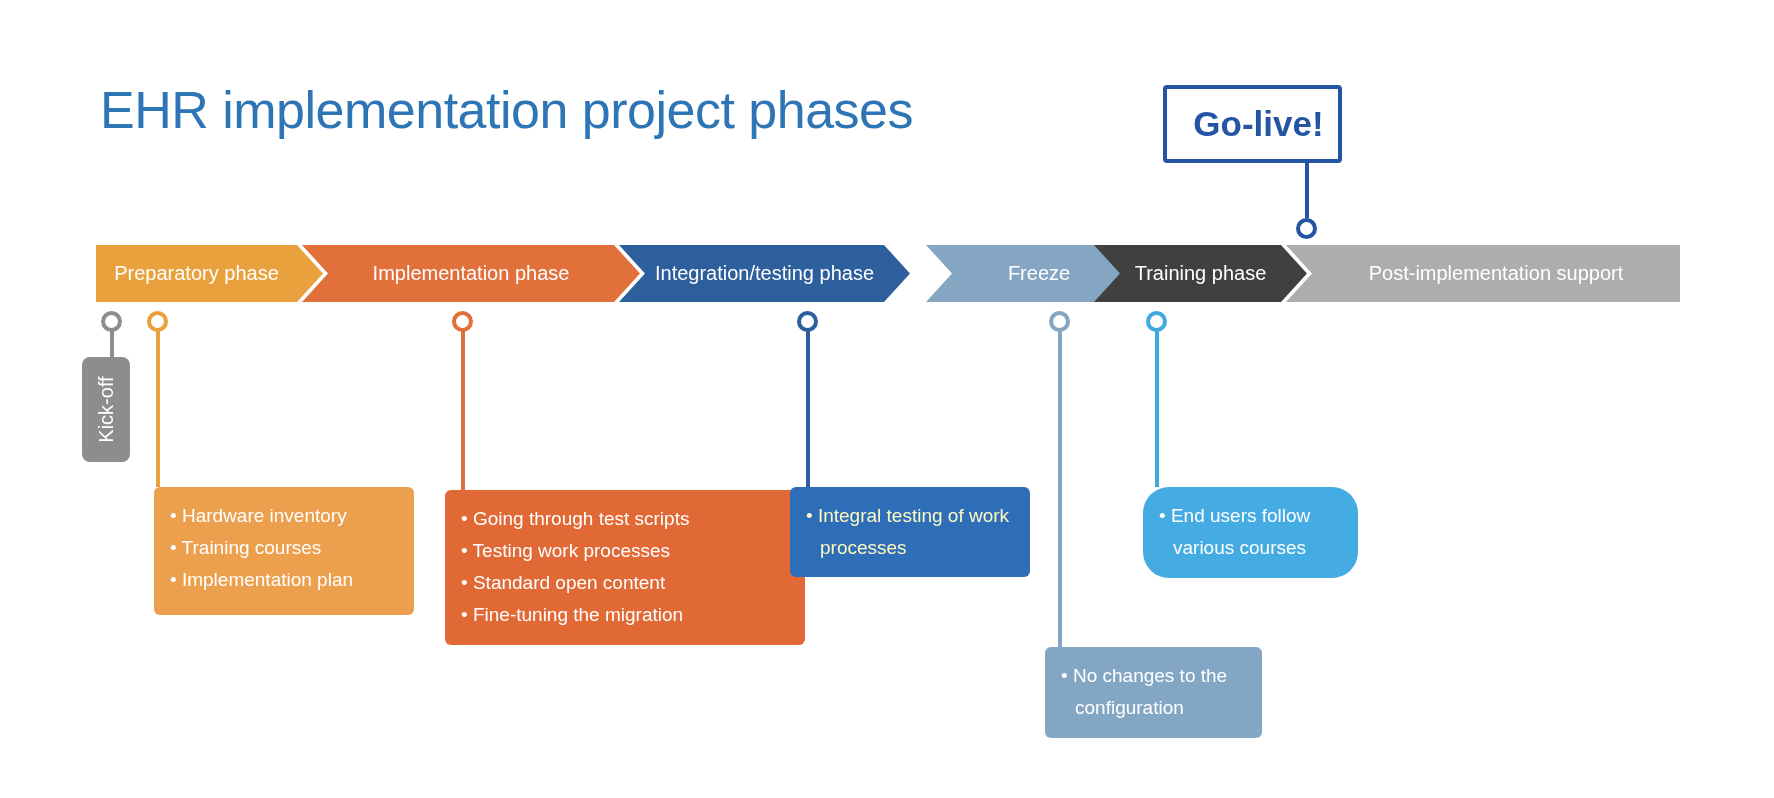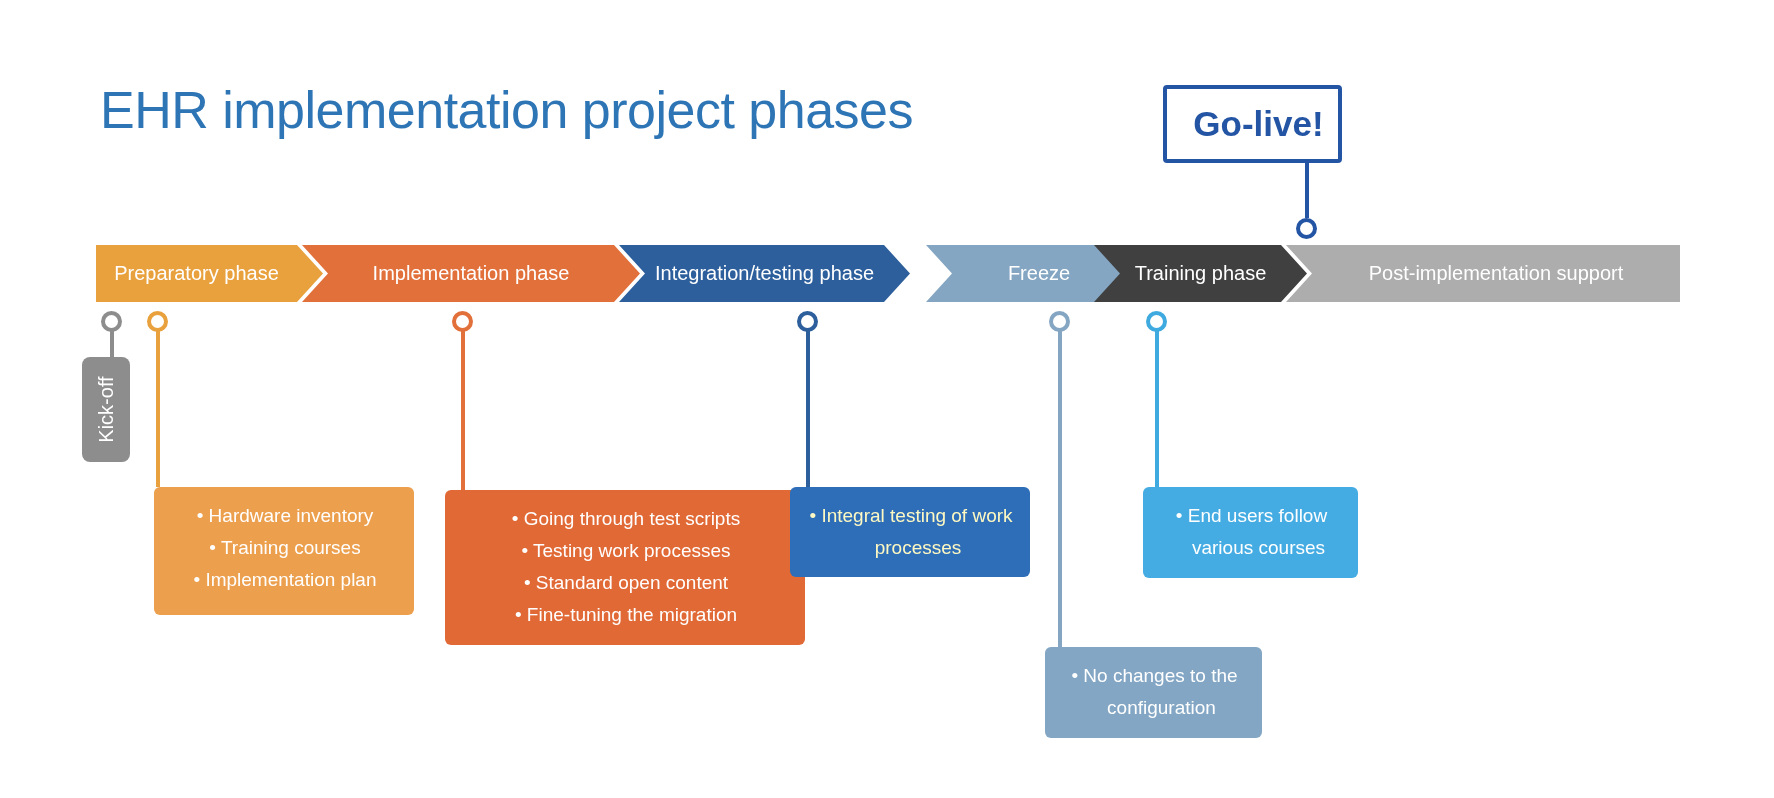"EHR implementation project phases" .canvas { text-align: center -> none }
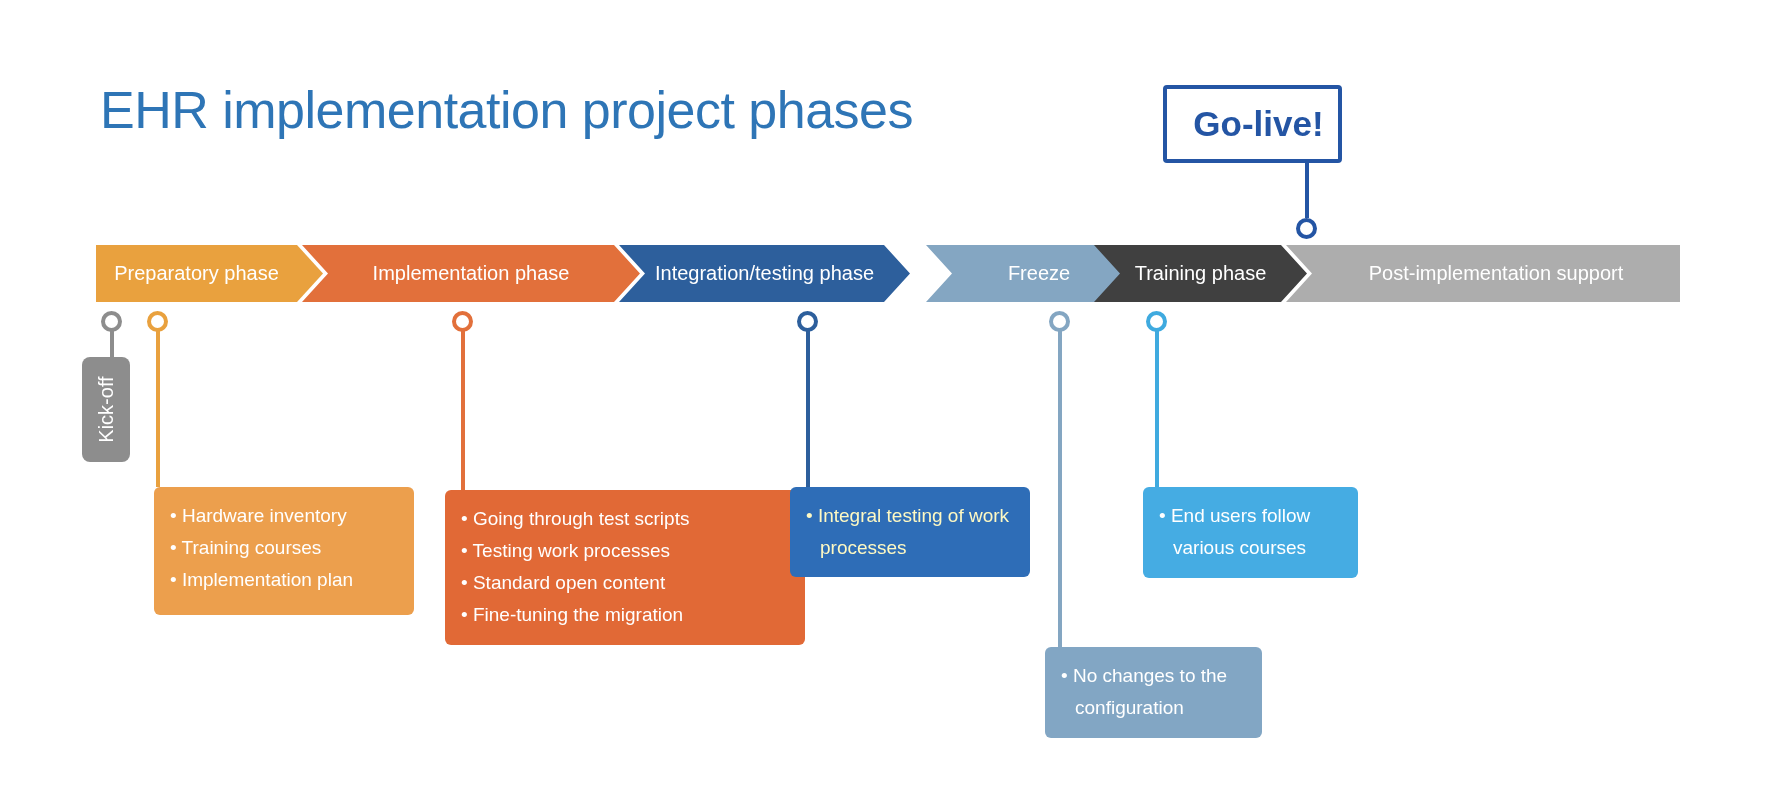"• End users follow various" div.callout { border-radius: none -> 26px }
